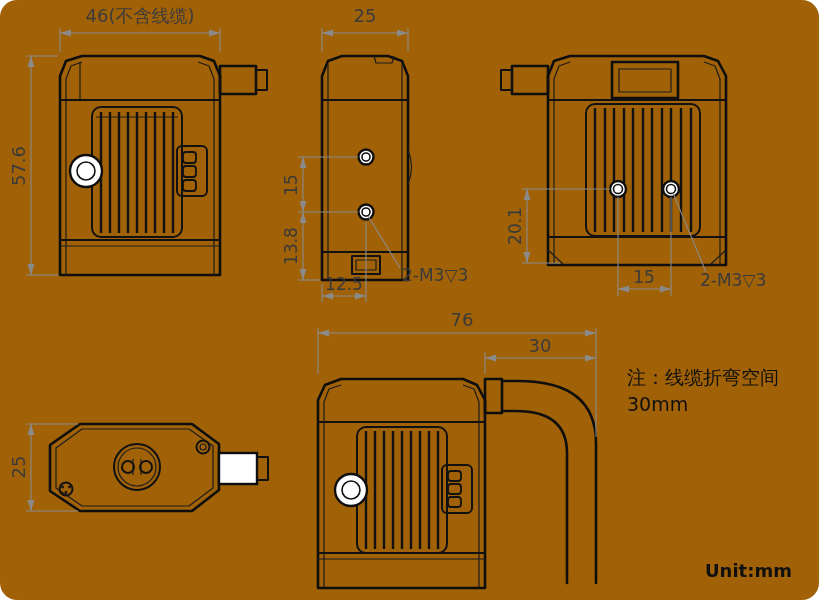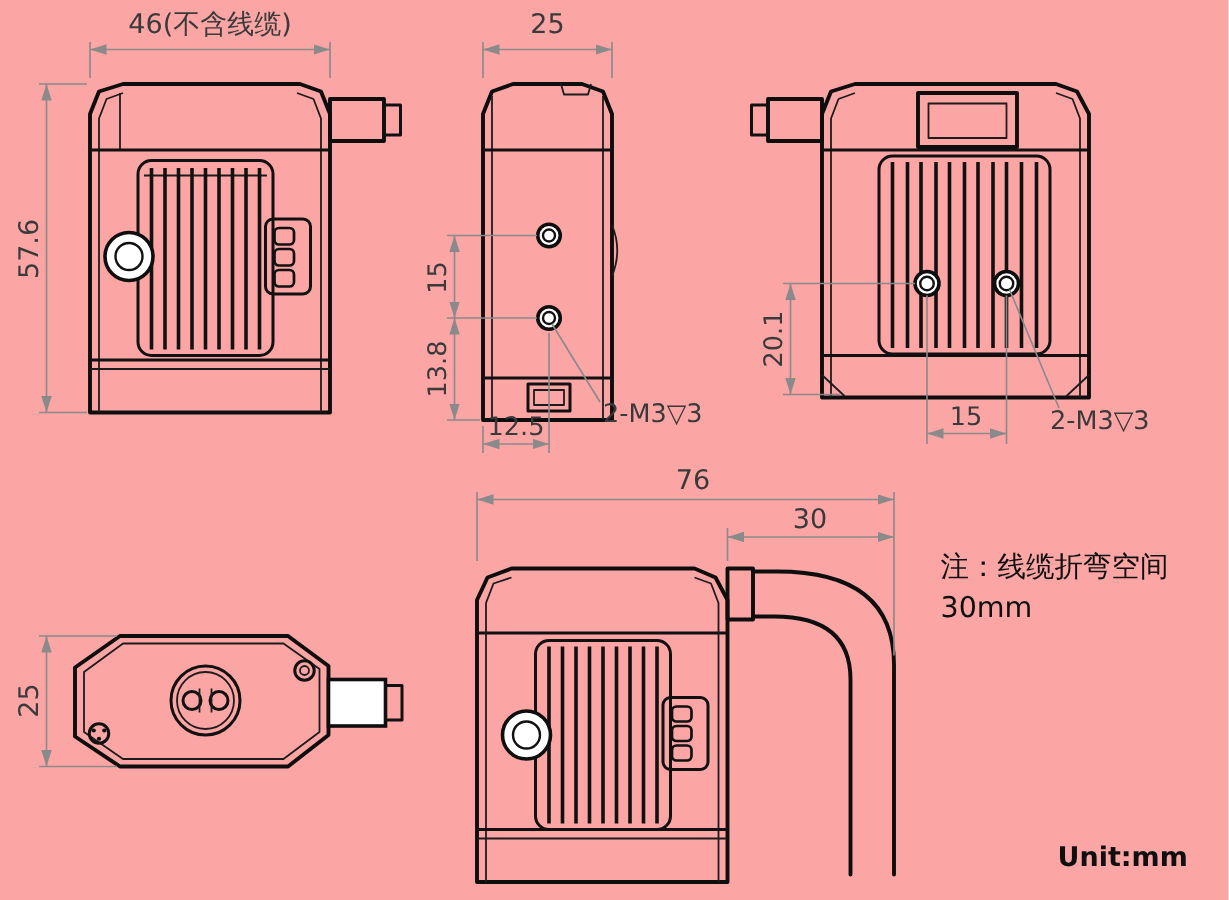"46(不含线缆)" .canvas { background: #fca5a5 -> #a16207; border-radius: none -> 17px }
